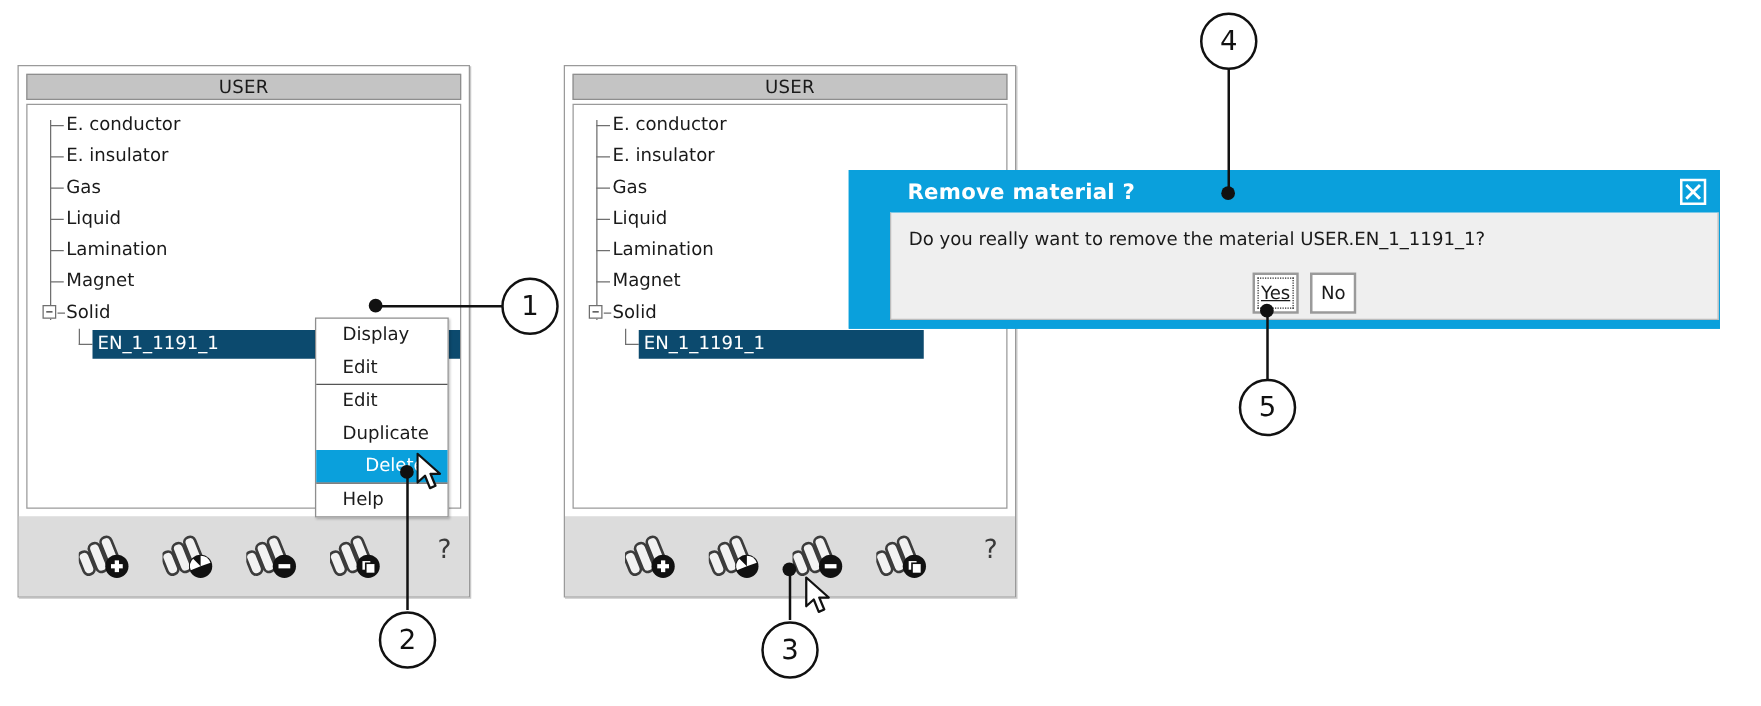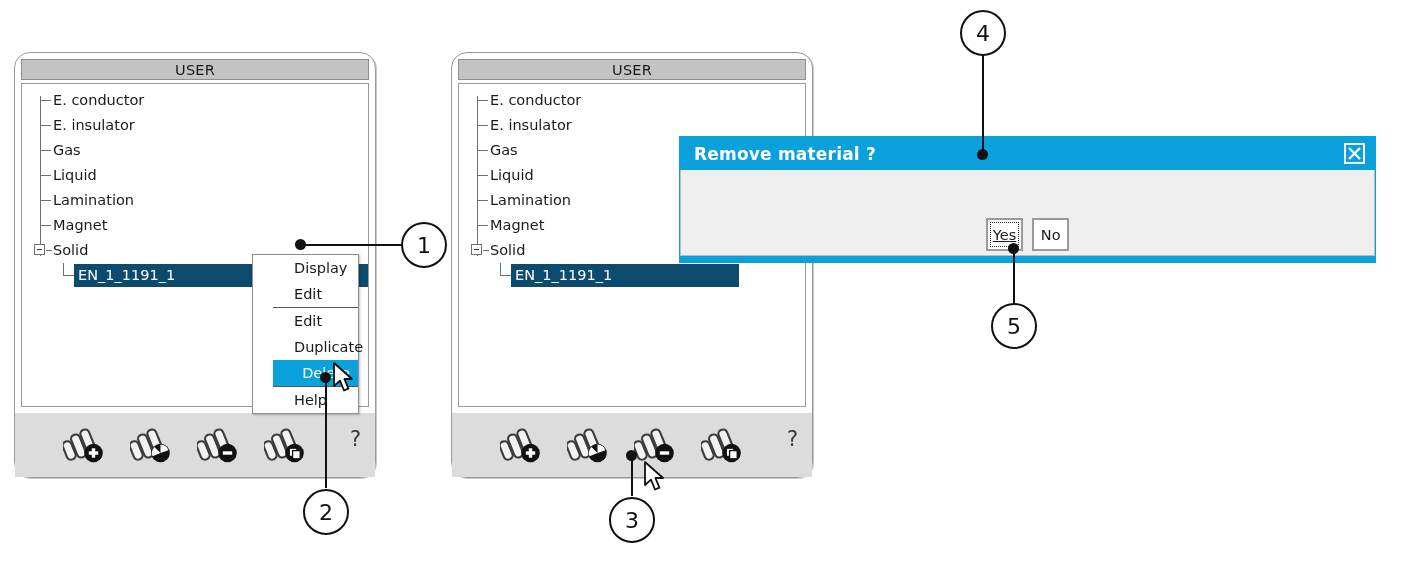"USER" .panel-shadow { border-radius: 16px -> none }
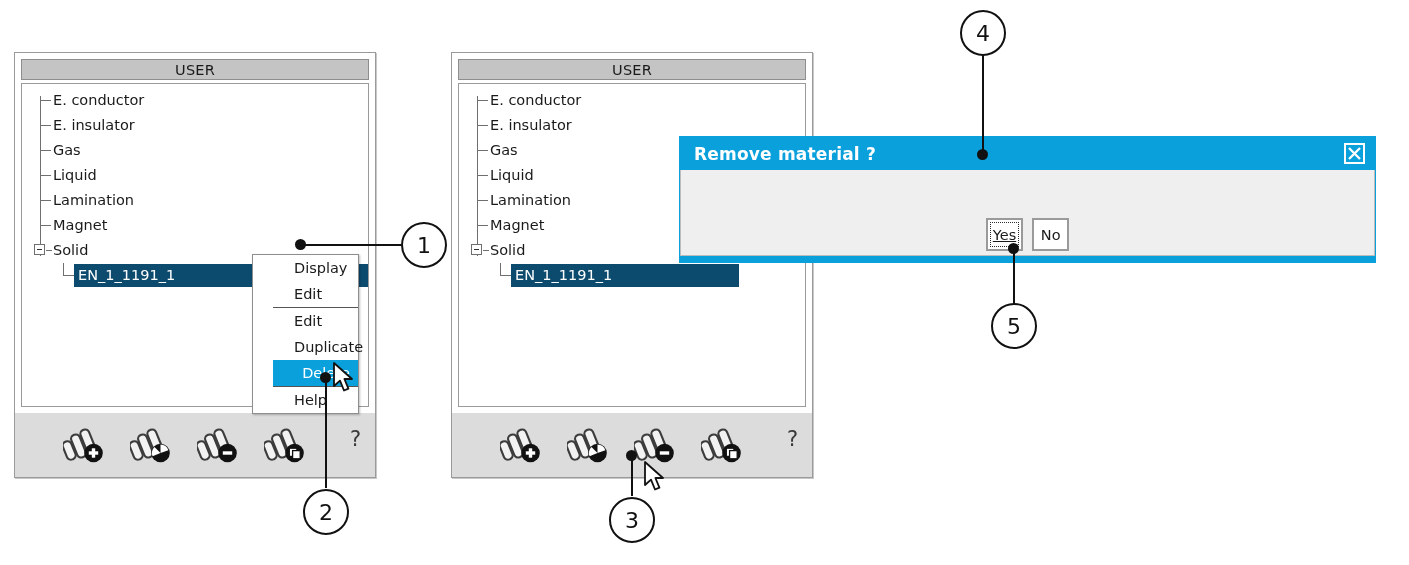"Remove material ?" div.dialog { padding-left: none -> 32px }
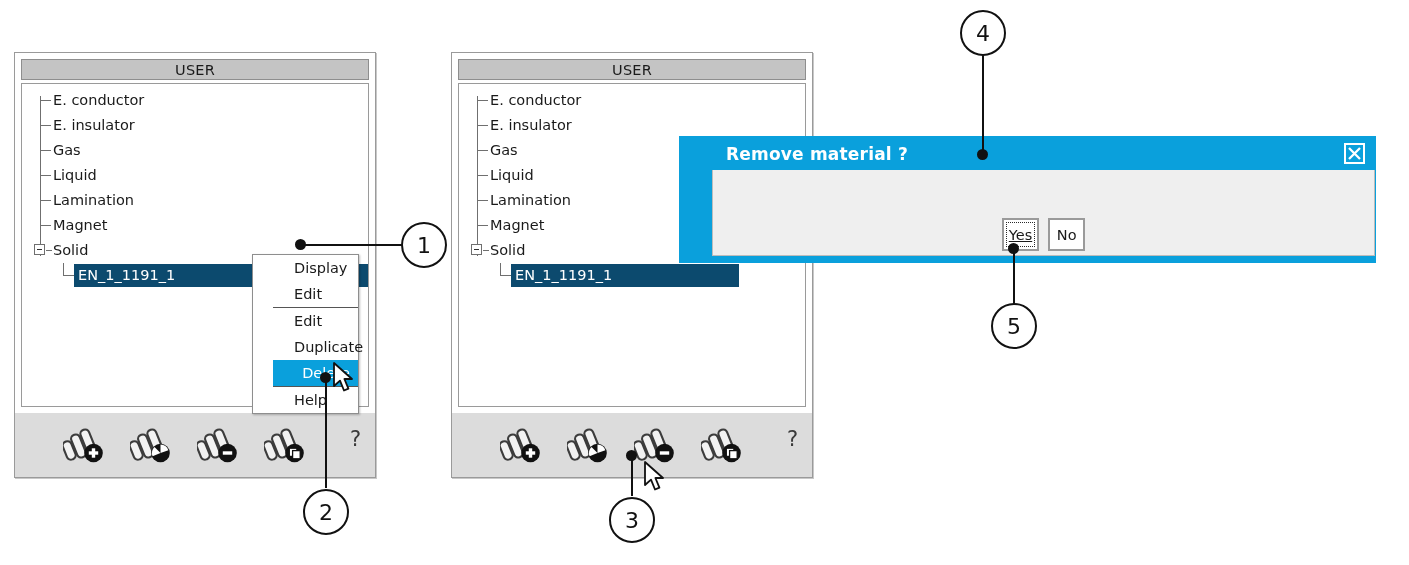"Do you really want to" div.dlg-msg { html: none -> <div>Do you really want to remove the material USER.EN_1_1191_1?</div> }
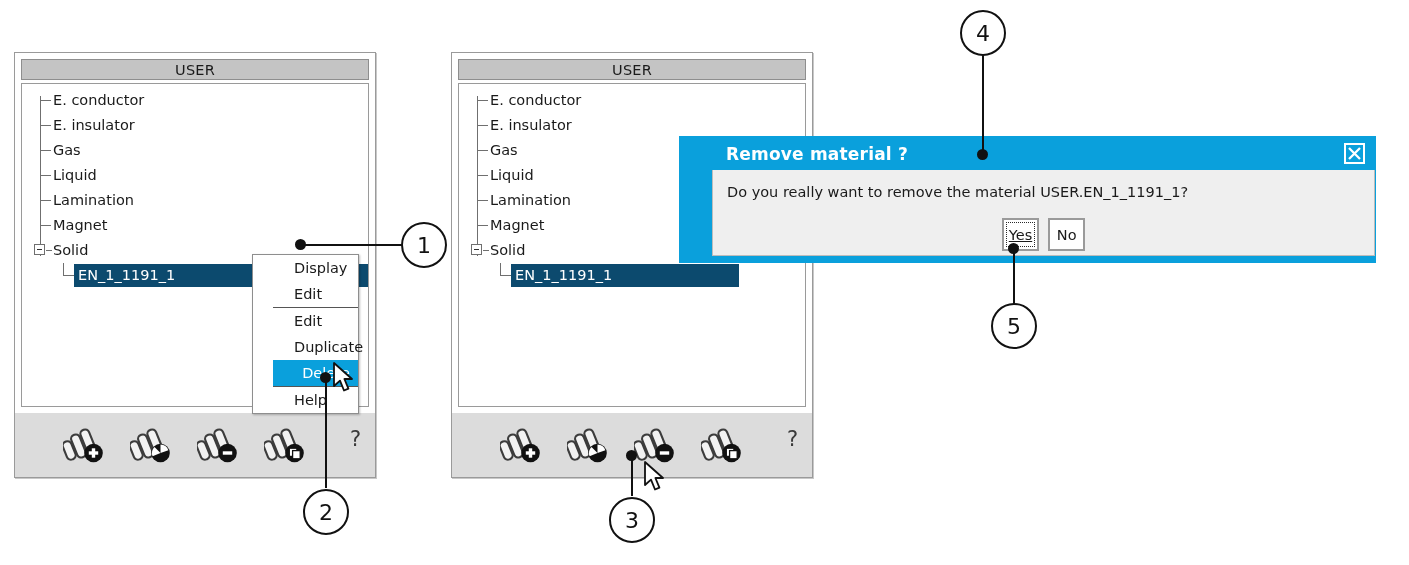"Display" div.ctxmenu { padding-left: 20px -> none }
